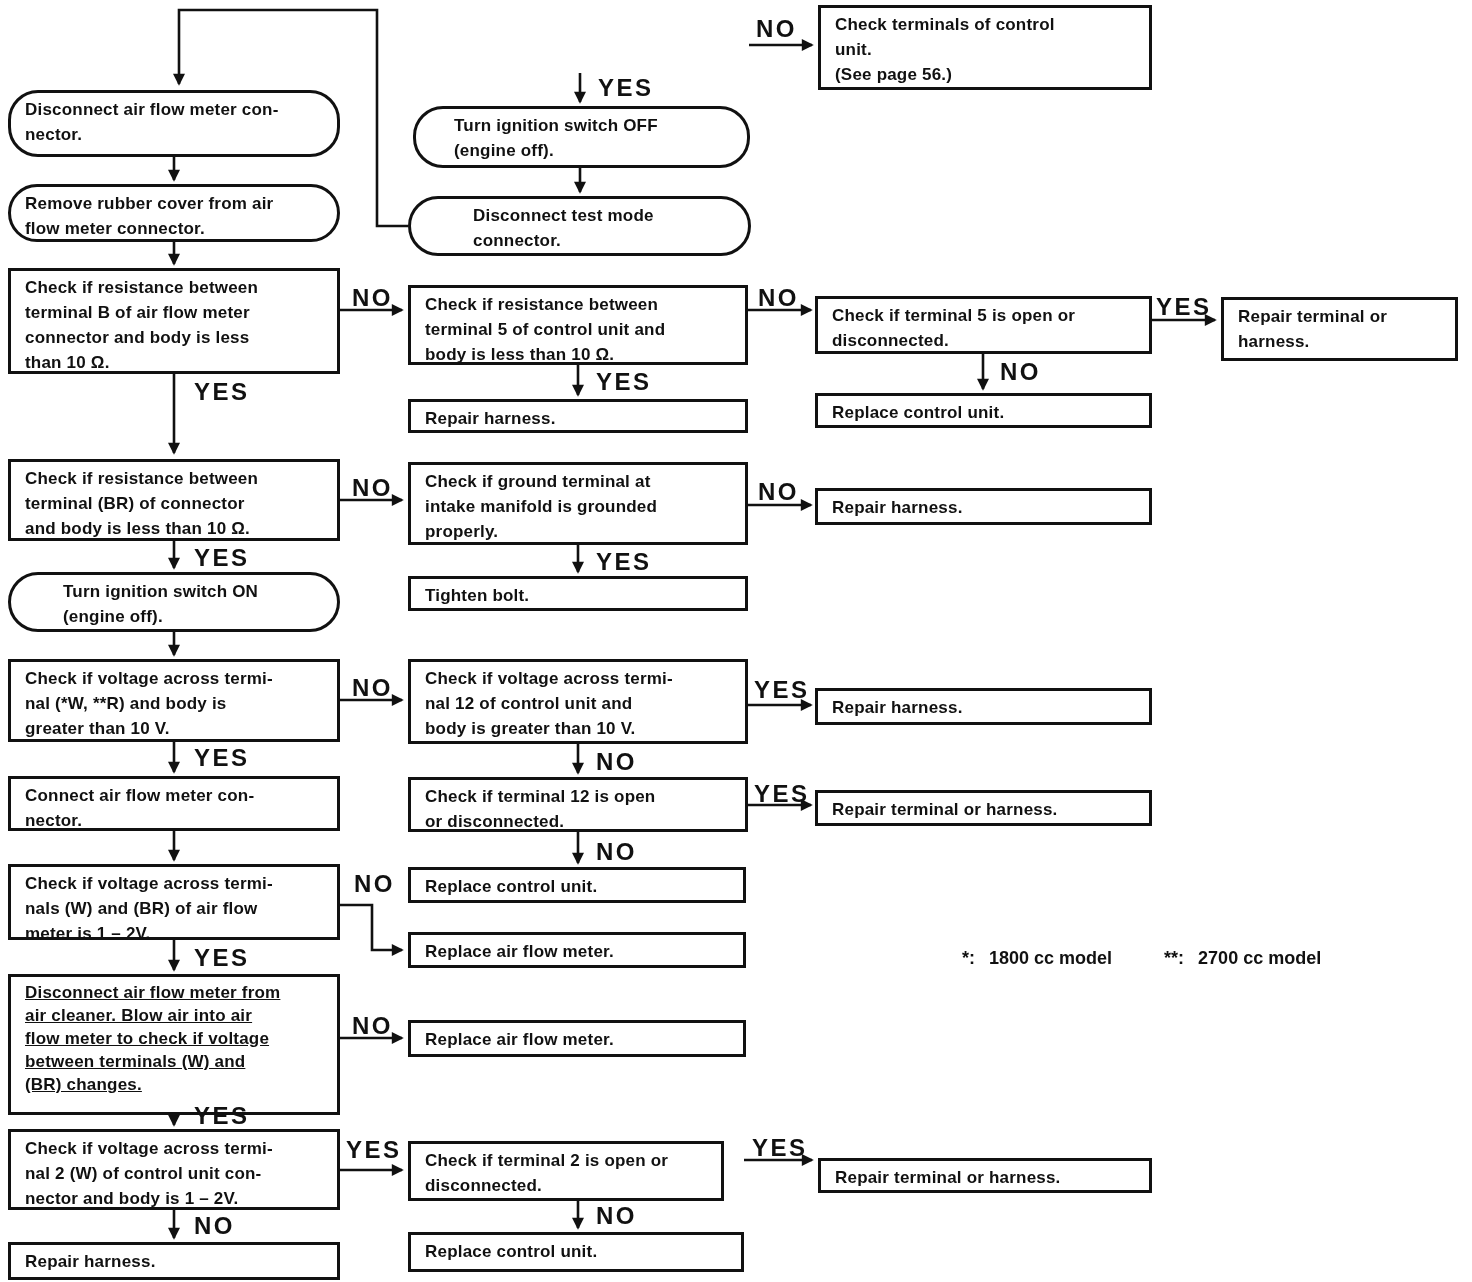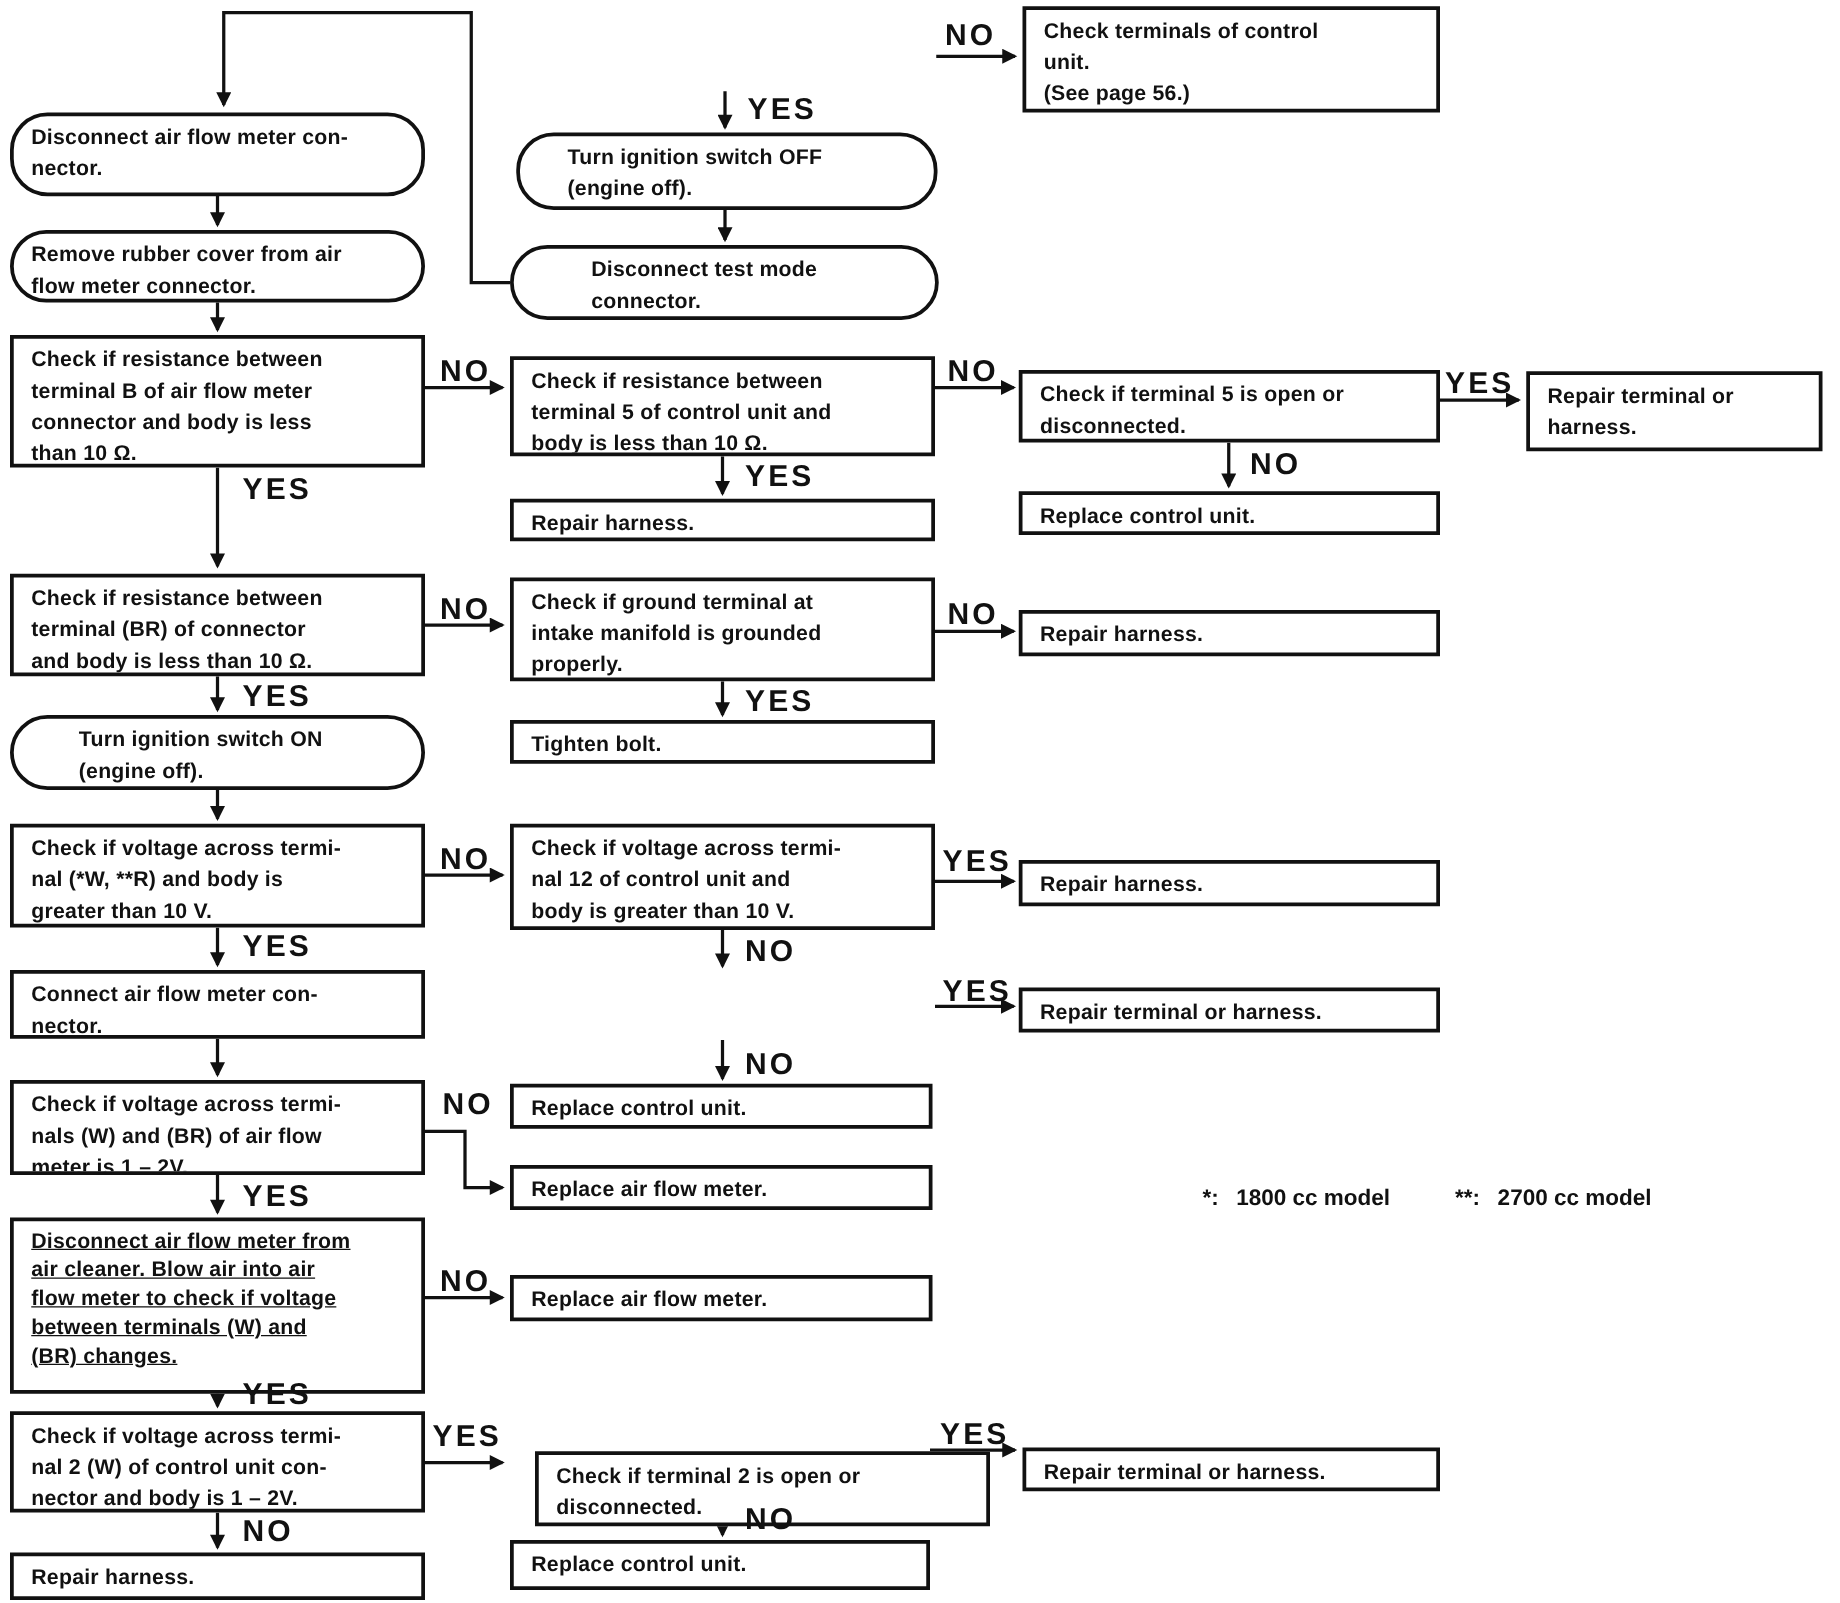"Check if terminal 12 is" div.node { html: none -> <div>Check if terminal 12 is open or disconnected.</div> }
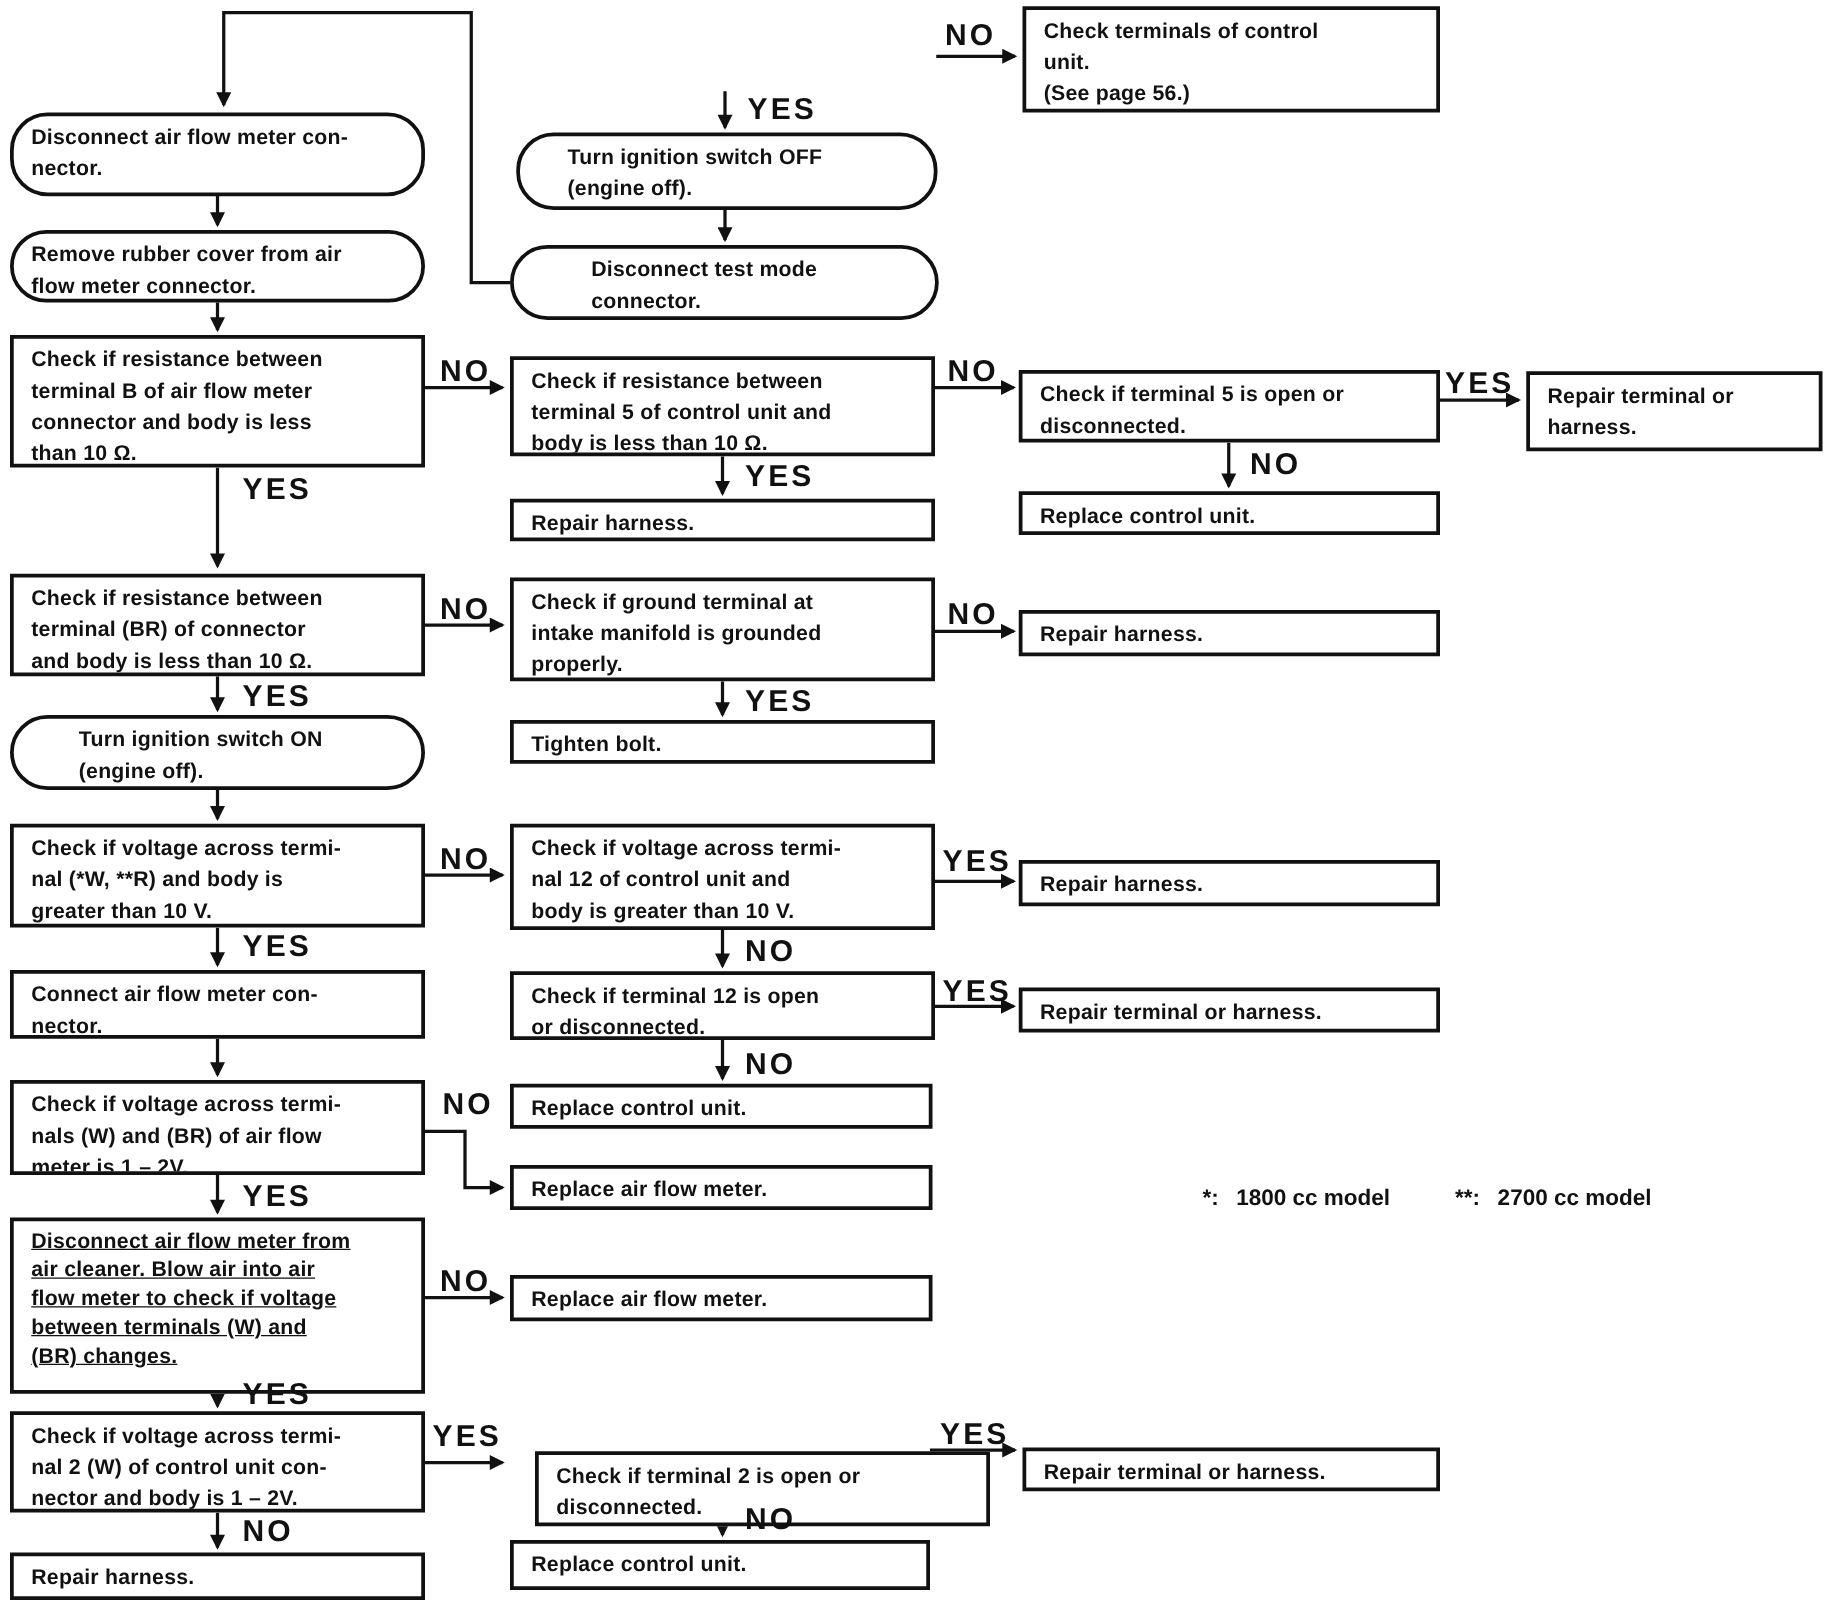"Check if terminal 2 is" div.node { left: 428px -> 408px; margin-top: 20px -> none; width: 364px -> 316px }
